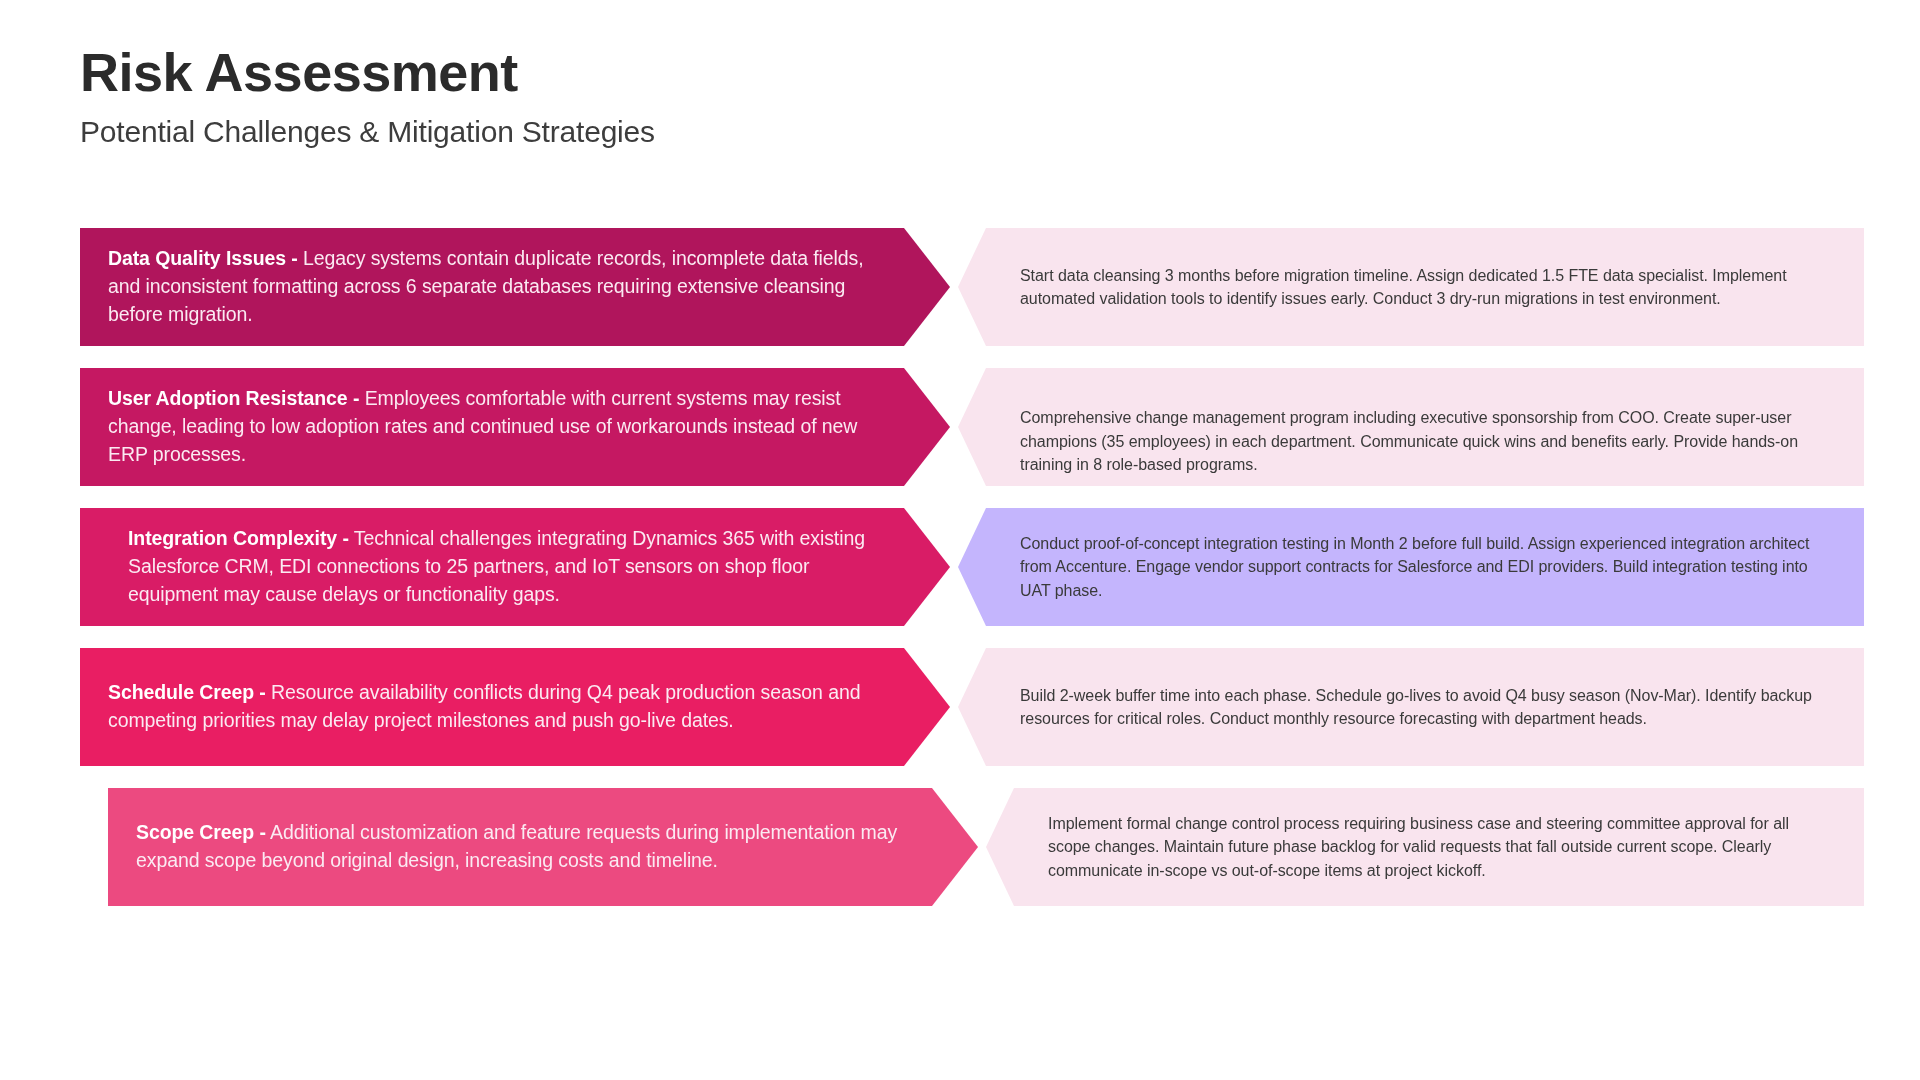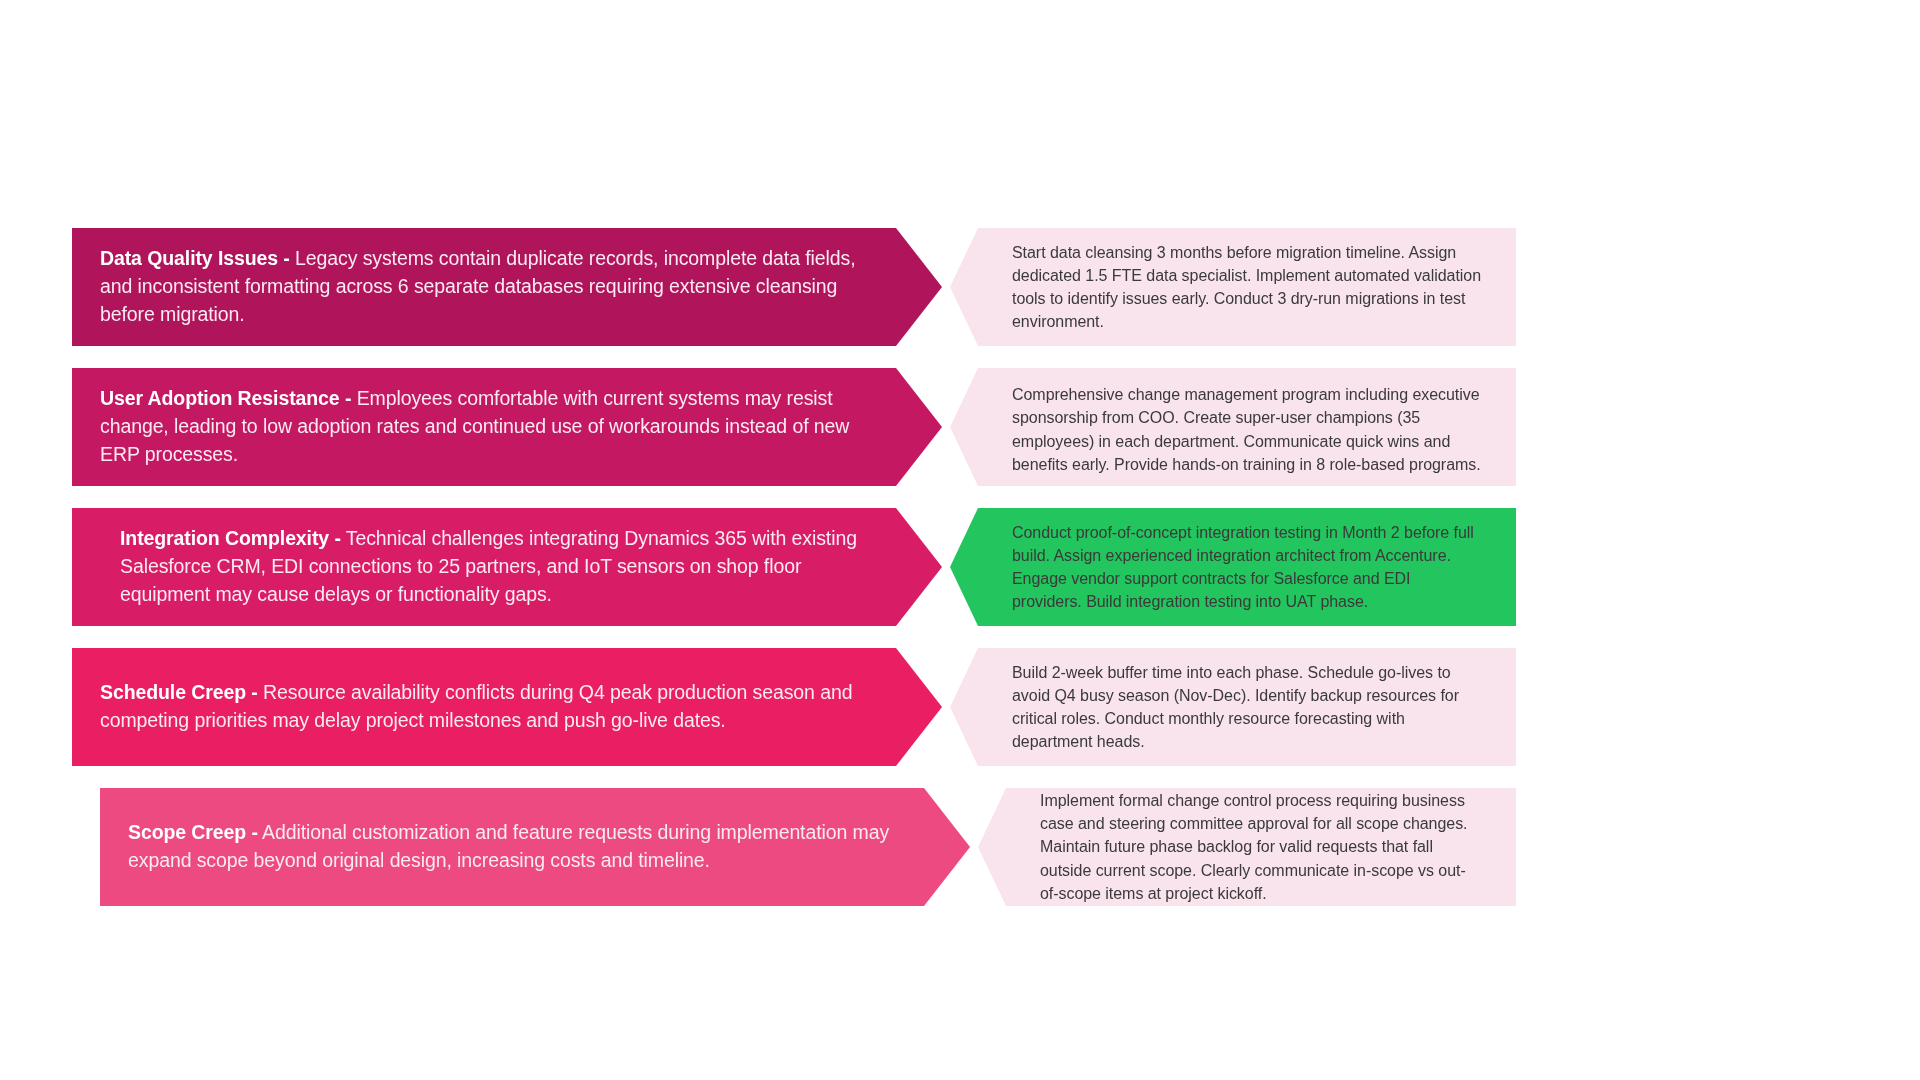"Risk Assessment" div.header { html: none -> <div> <div>Risk Assessment</div> <div>Potential Challenges &amp; Mitigation Strategies</div> </div> }
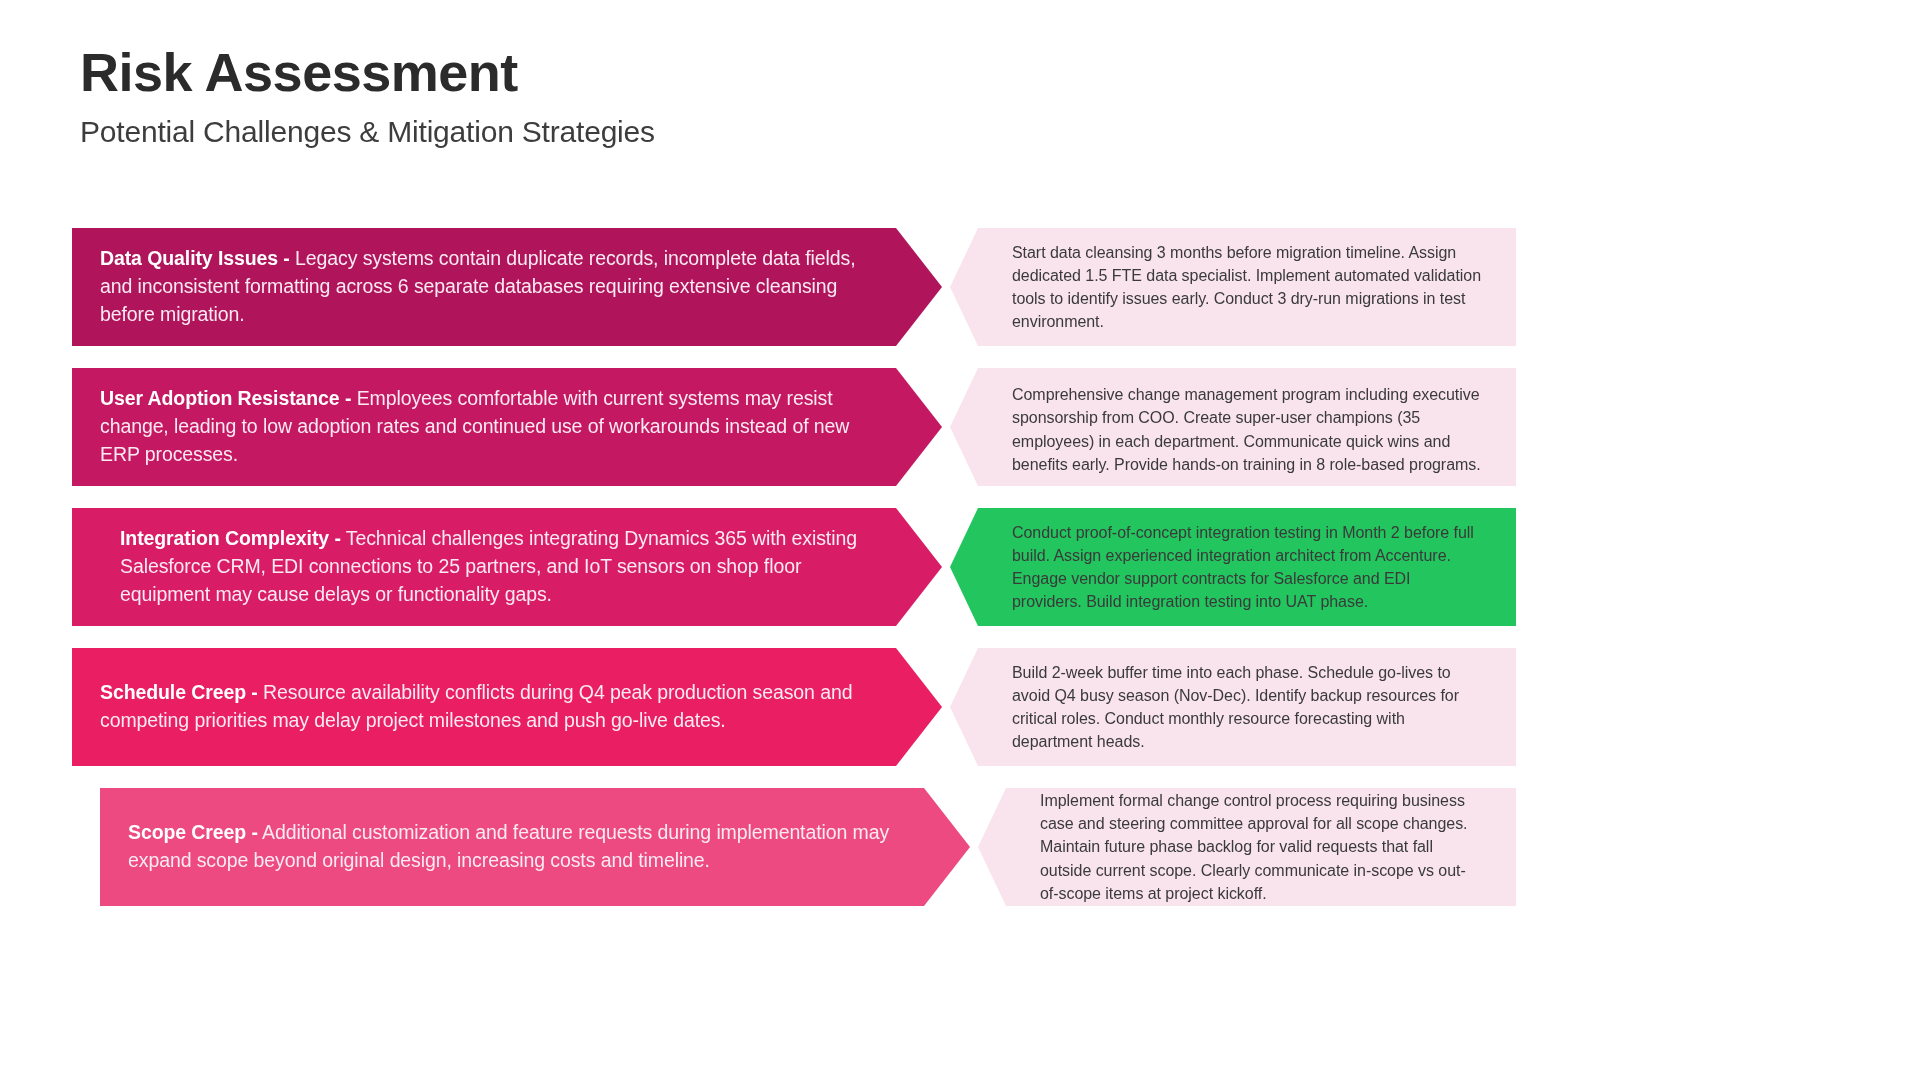"Data Quality Issues - Legacy" .rows { left: 72px -> 80px; width: 1444px -> 1784px }
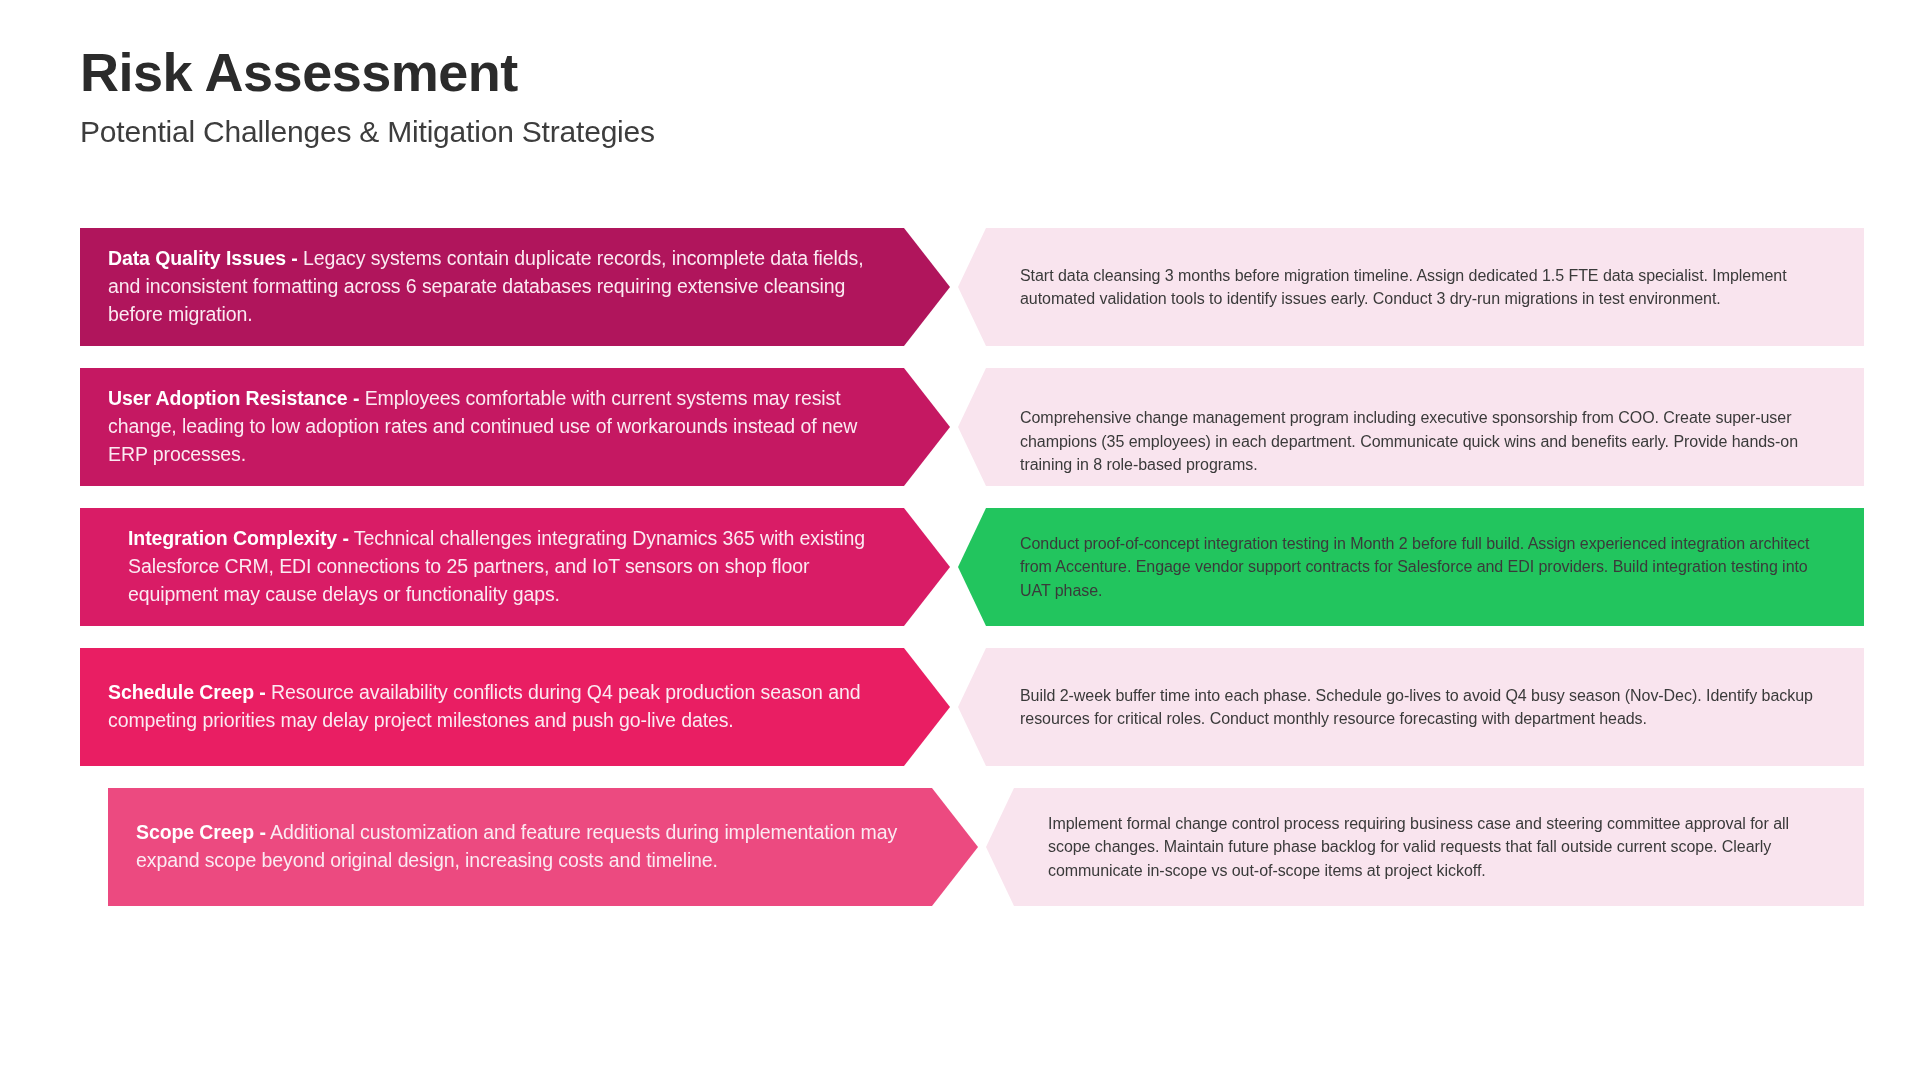"Conduct proof-of-concept integration" div.mitigation-block { background: #22c55e -> #c4b5fd }
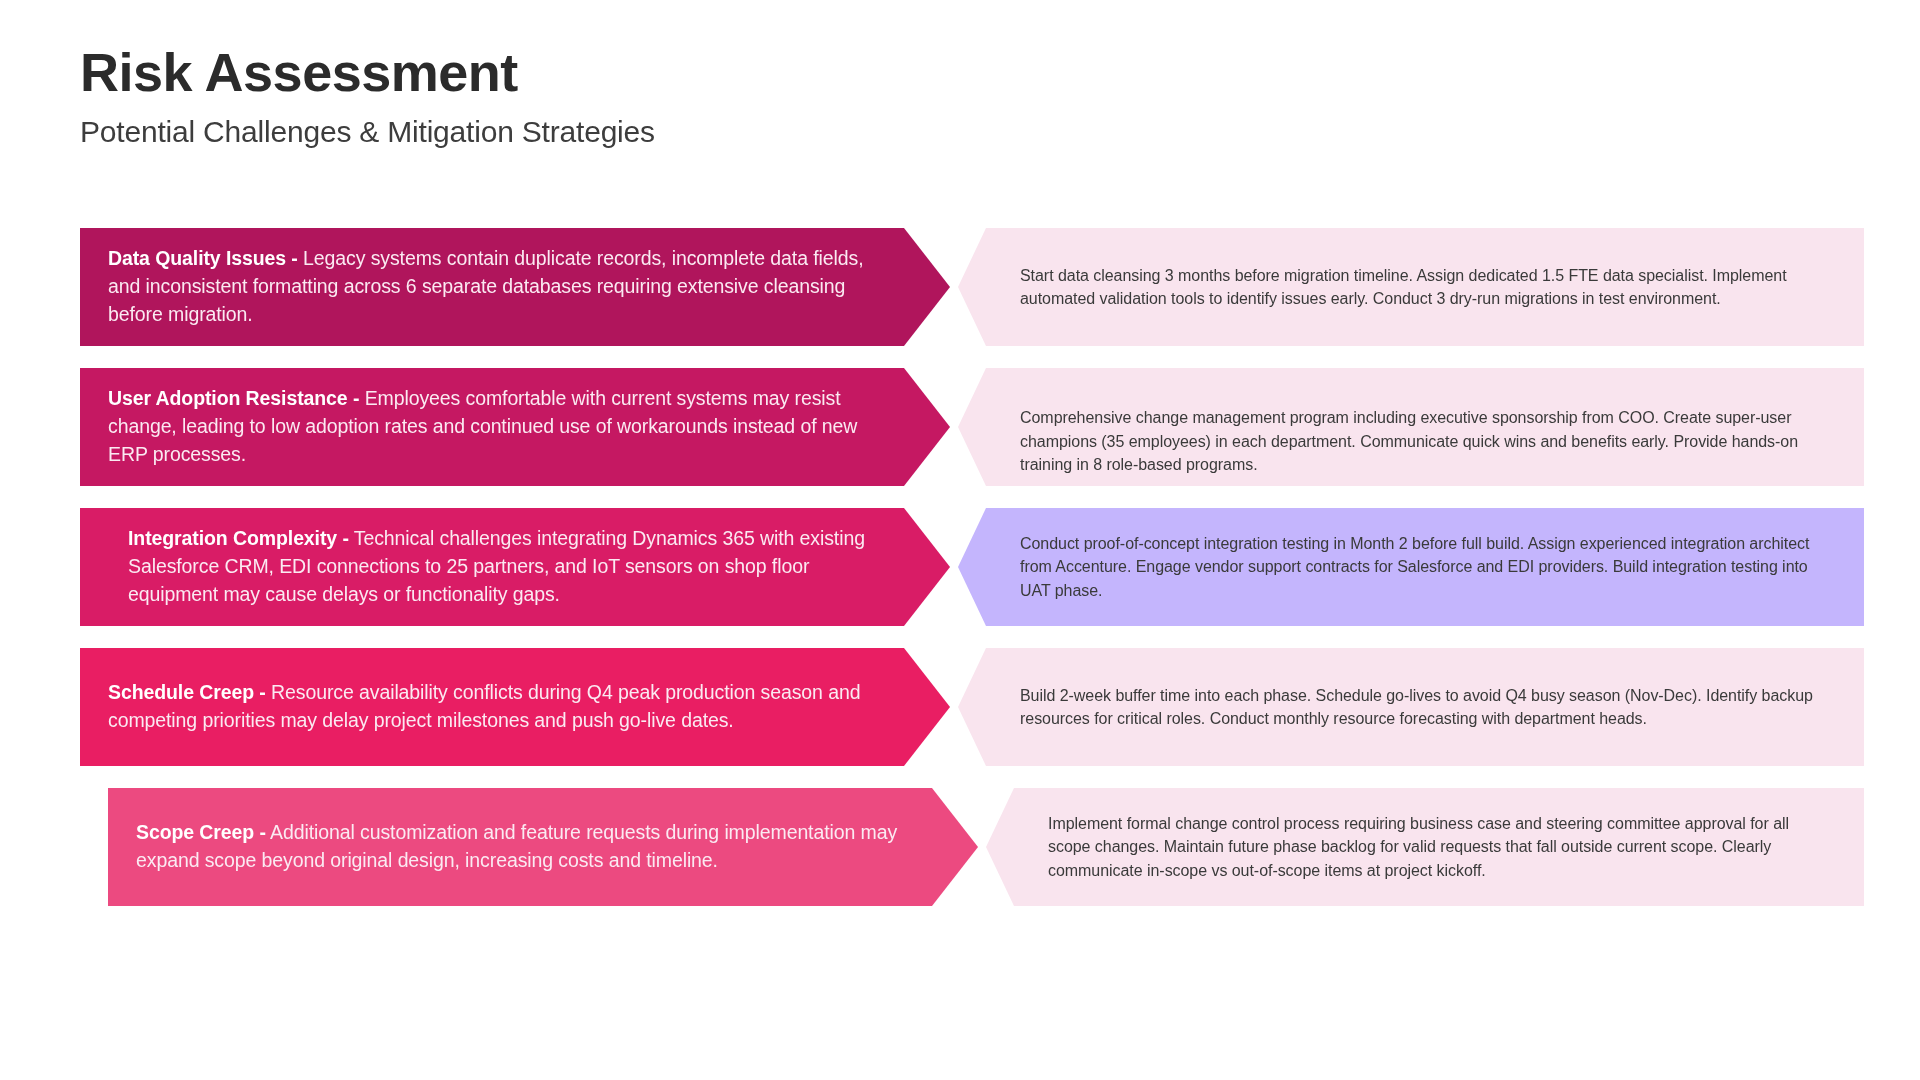"Build 2-week buffer time into" div.mitigation-text { text: Nov-Dec -> Nov-Mar }
